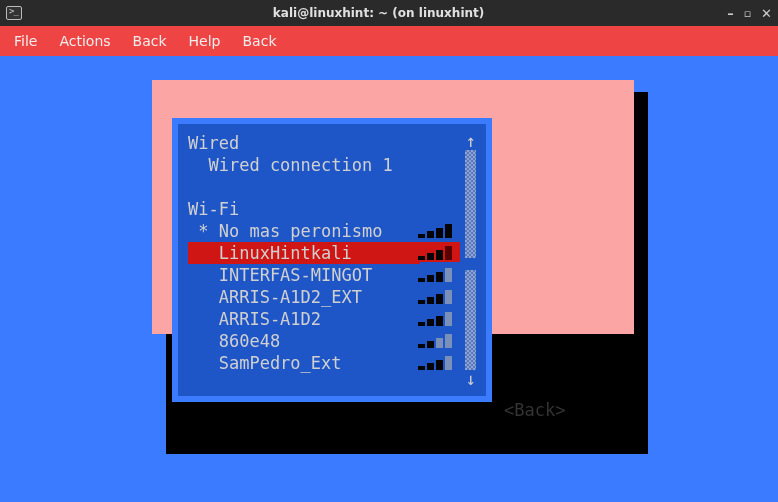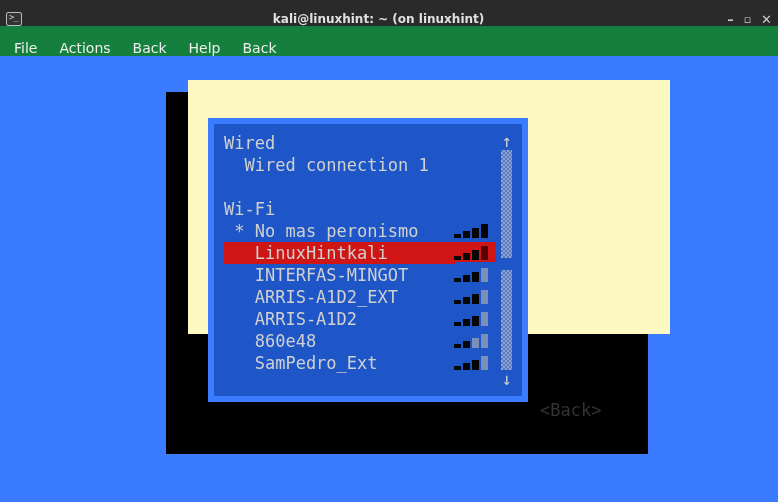"kali@linuxhint: ~ (on linuxhint)" .titlebar { align-items: flex-end -> center }
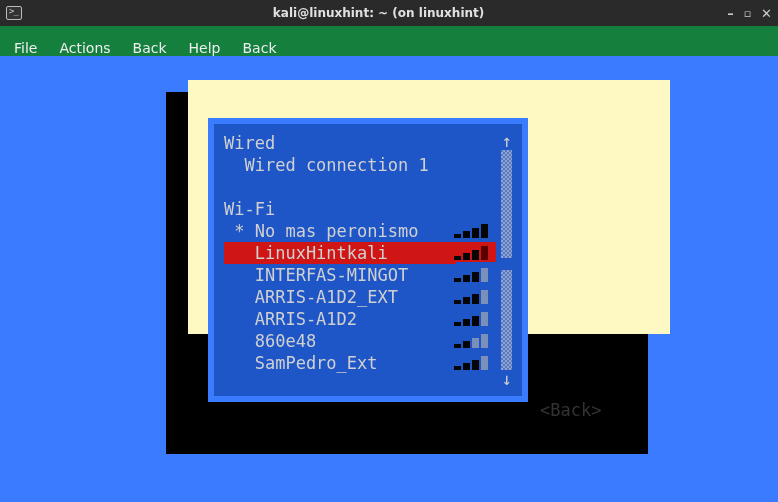"File" .menubar { align-items: flex-end -> center; background: #15803d -> #ef4444 }
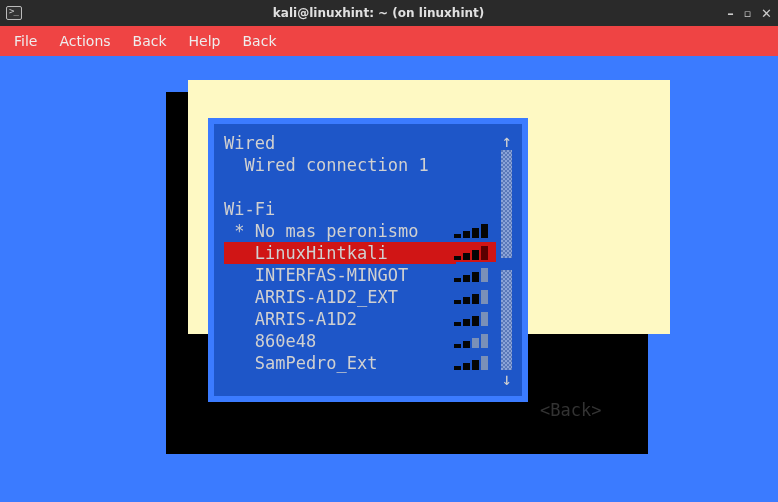"Wired" .dialog { background: #fef9c3 -> #fca5a5; margin-left: 36px -> none }
